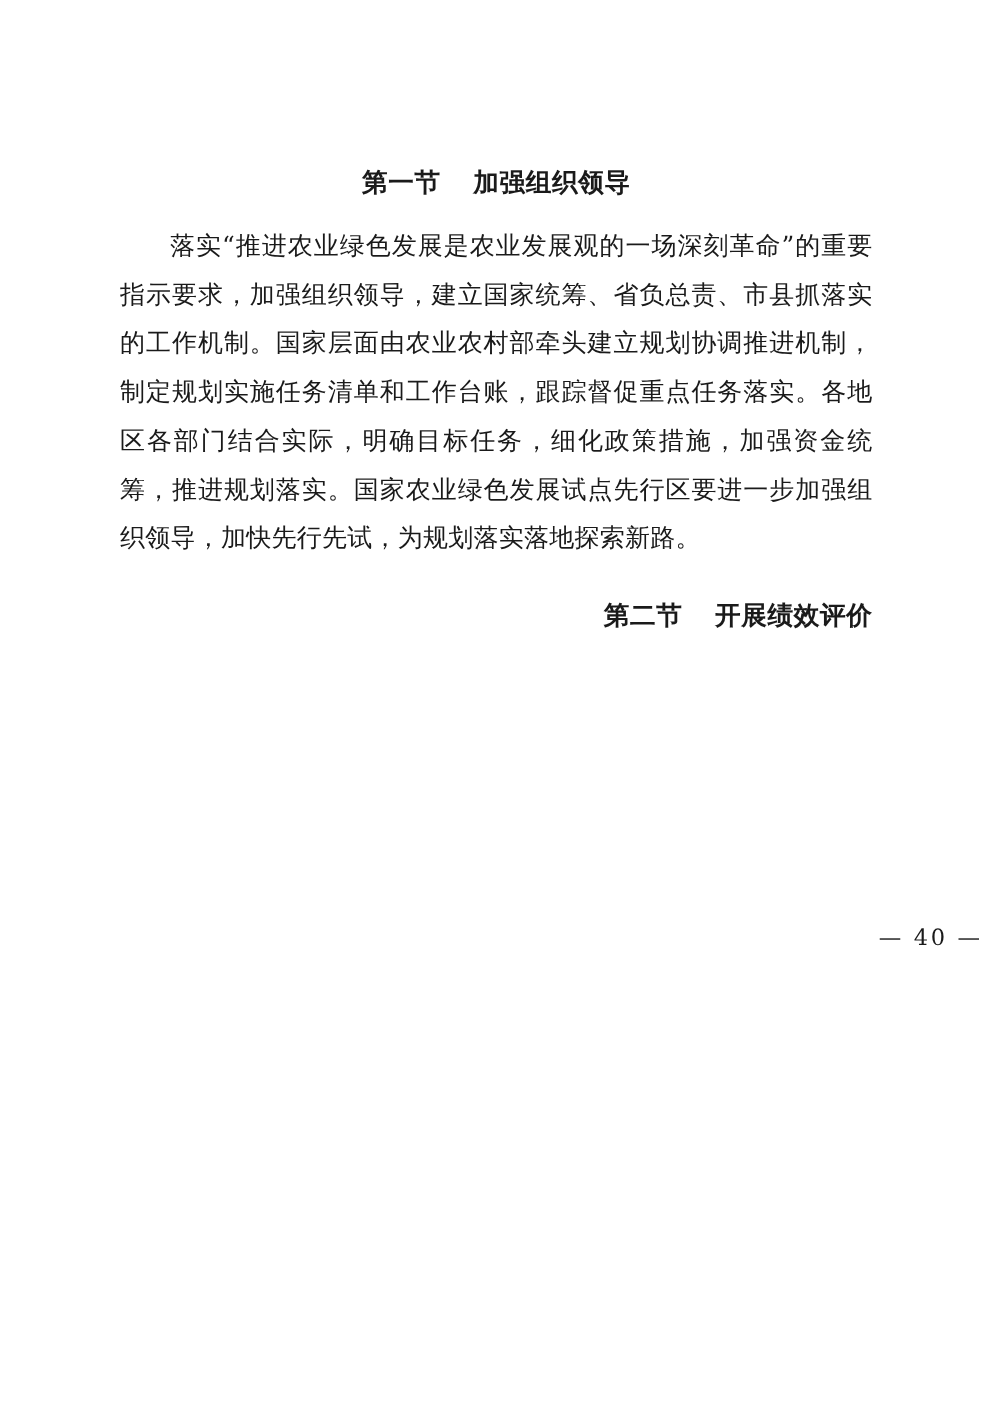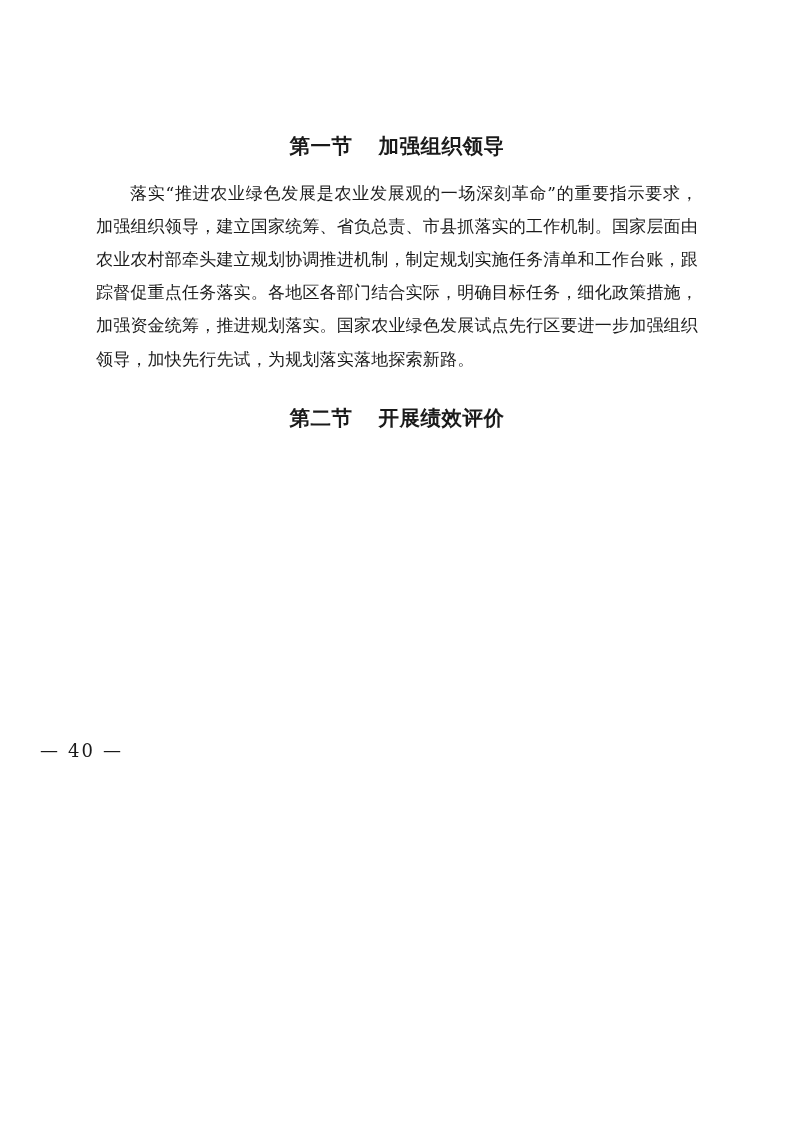"落实“推进农业绿色发展是农业发展观的一场深刻革命”的重要指示要求，加强组织领导，" .body-para { font-size: 17px -> 20px }
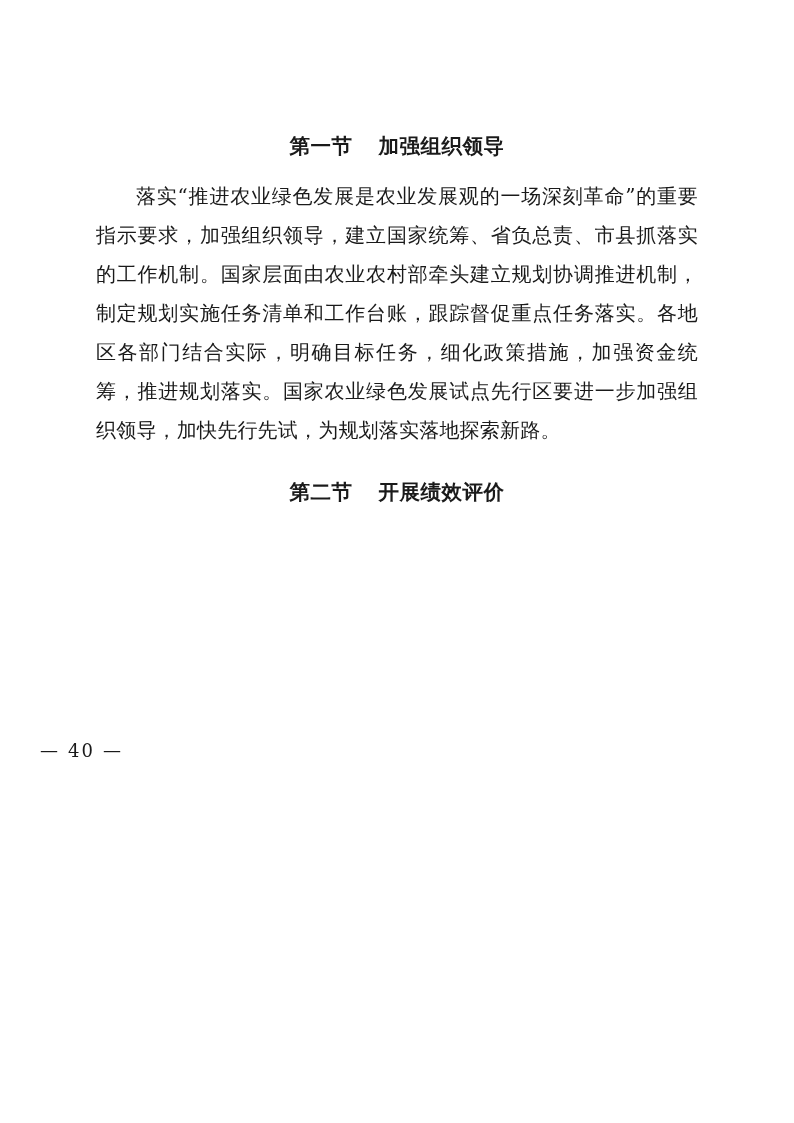"第二节 开展绩效评价" .heading-two { text-align: none -> right }
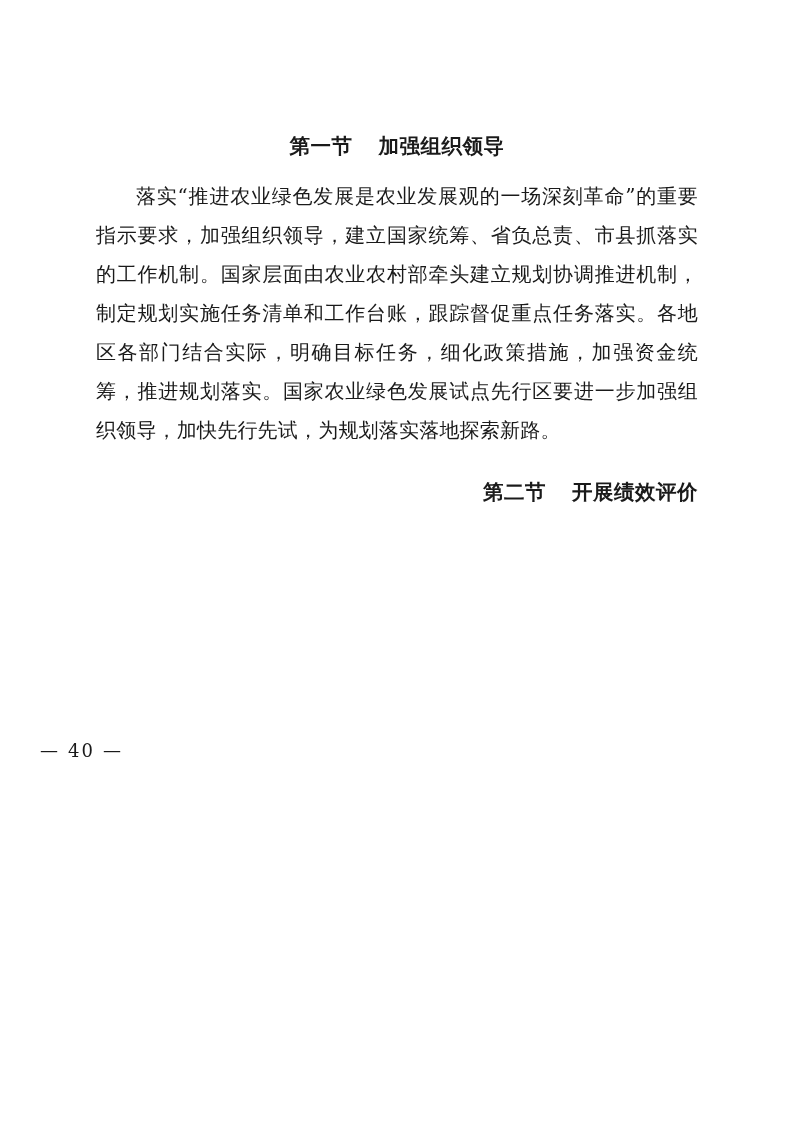"— 40 —" .page-number { padding-left: 32px -> none; text-align: left -> right }
